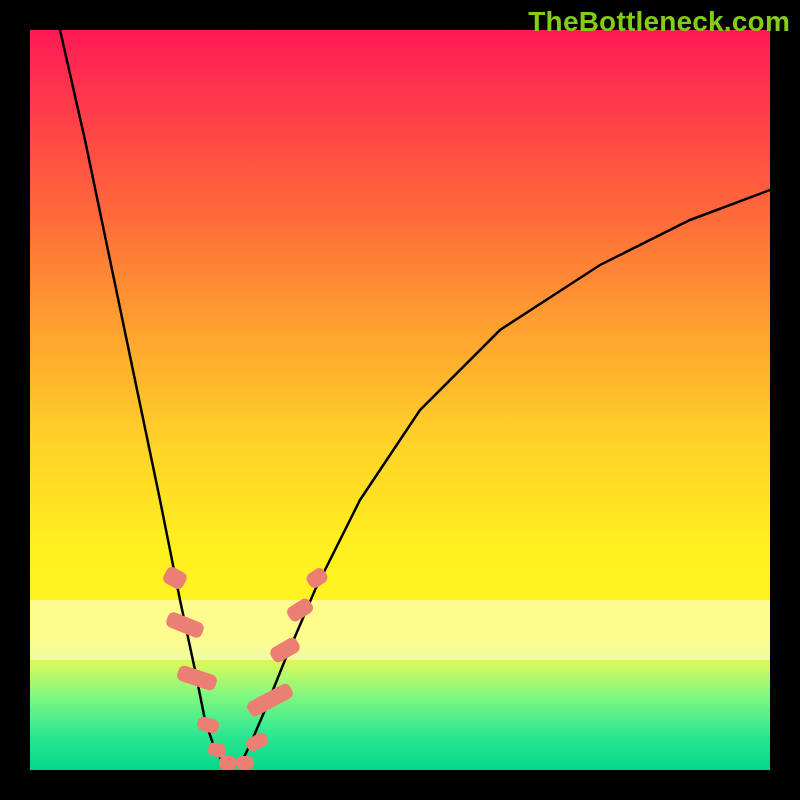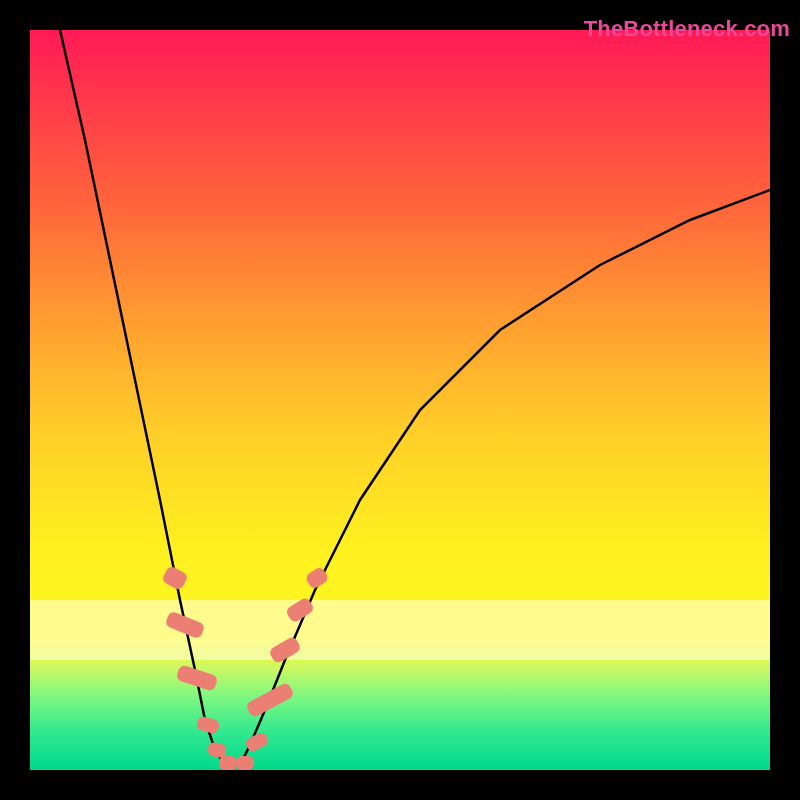"TheBottleneck.com" .watermark { color: #ec4899 -> #84cc16; font-size: 22px -> 28px; top: 16px -> 6px }
